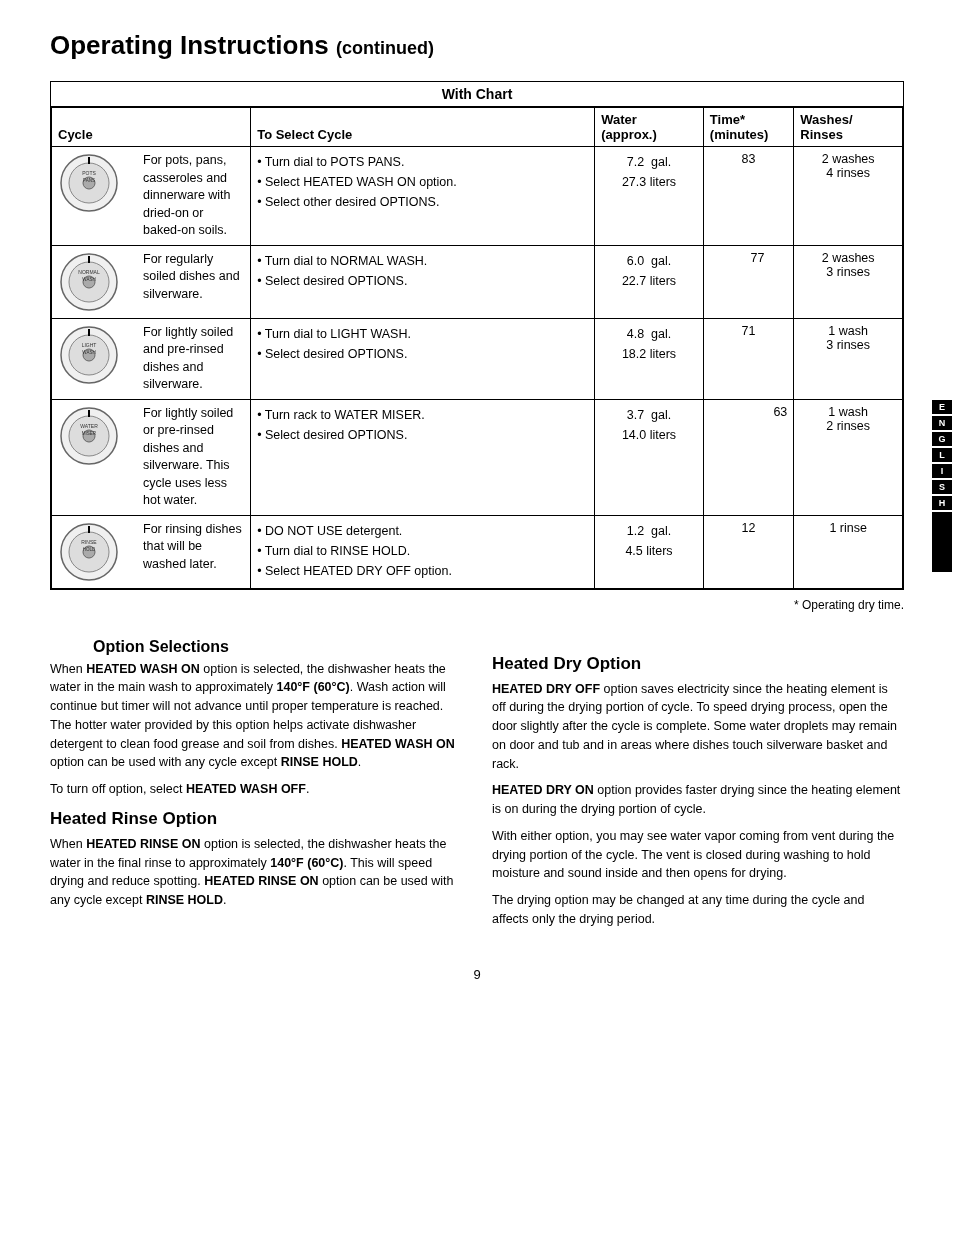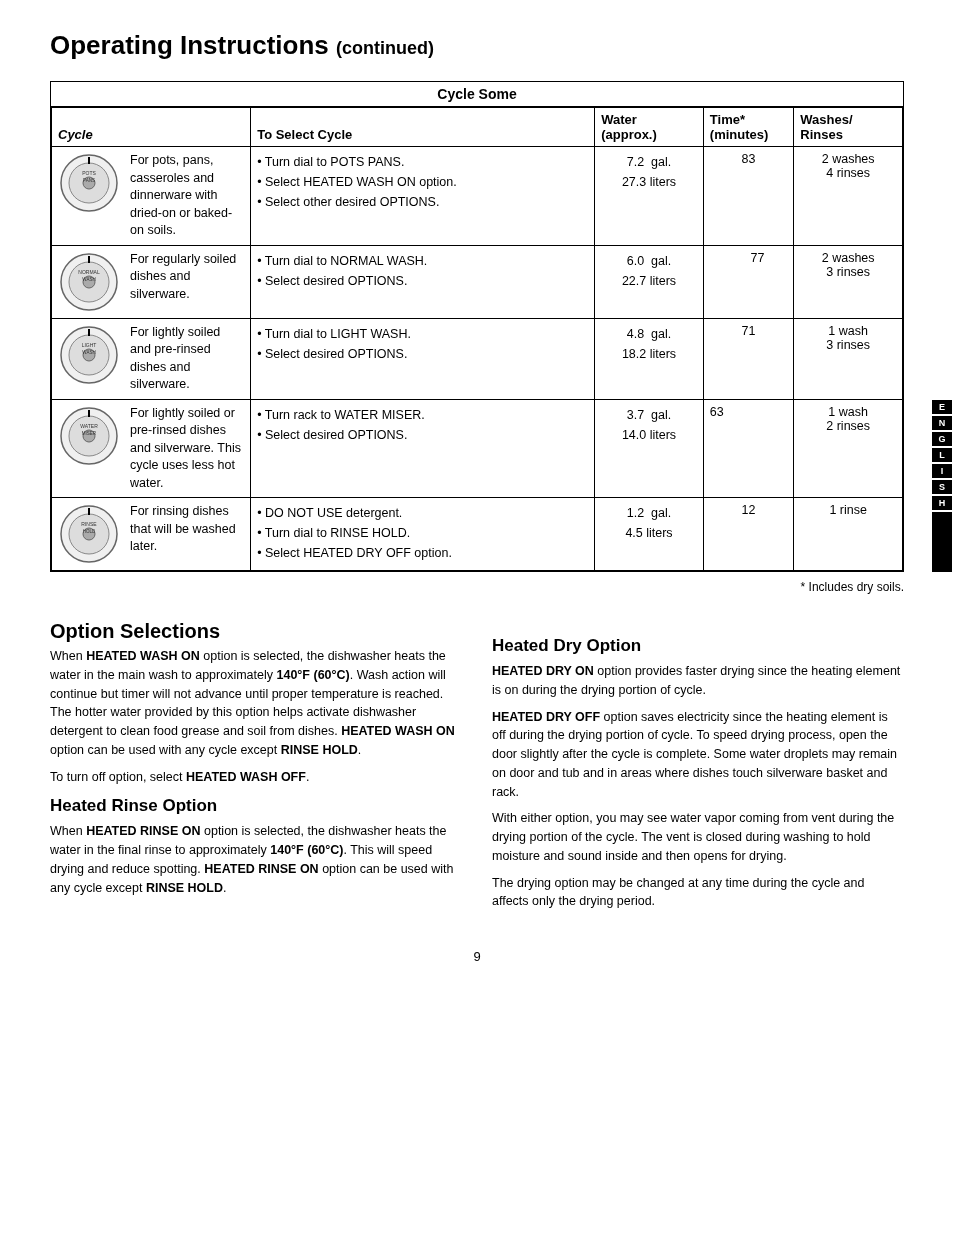"Cycle Some" div.cycle-chart-title { text: Cycle Some -> With Chart }
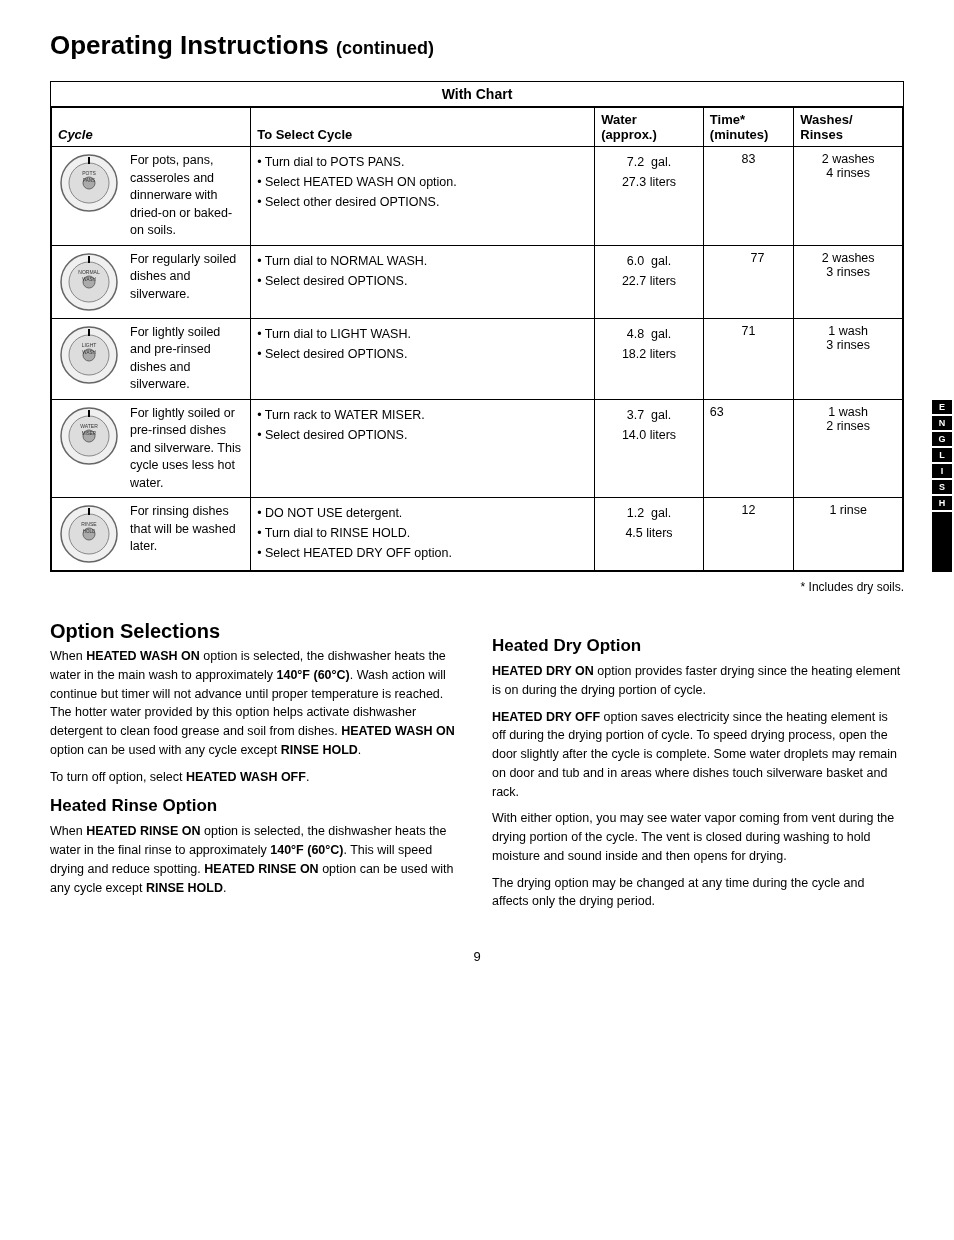"Cycle" .col-cycle { font-style: italic -> none }
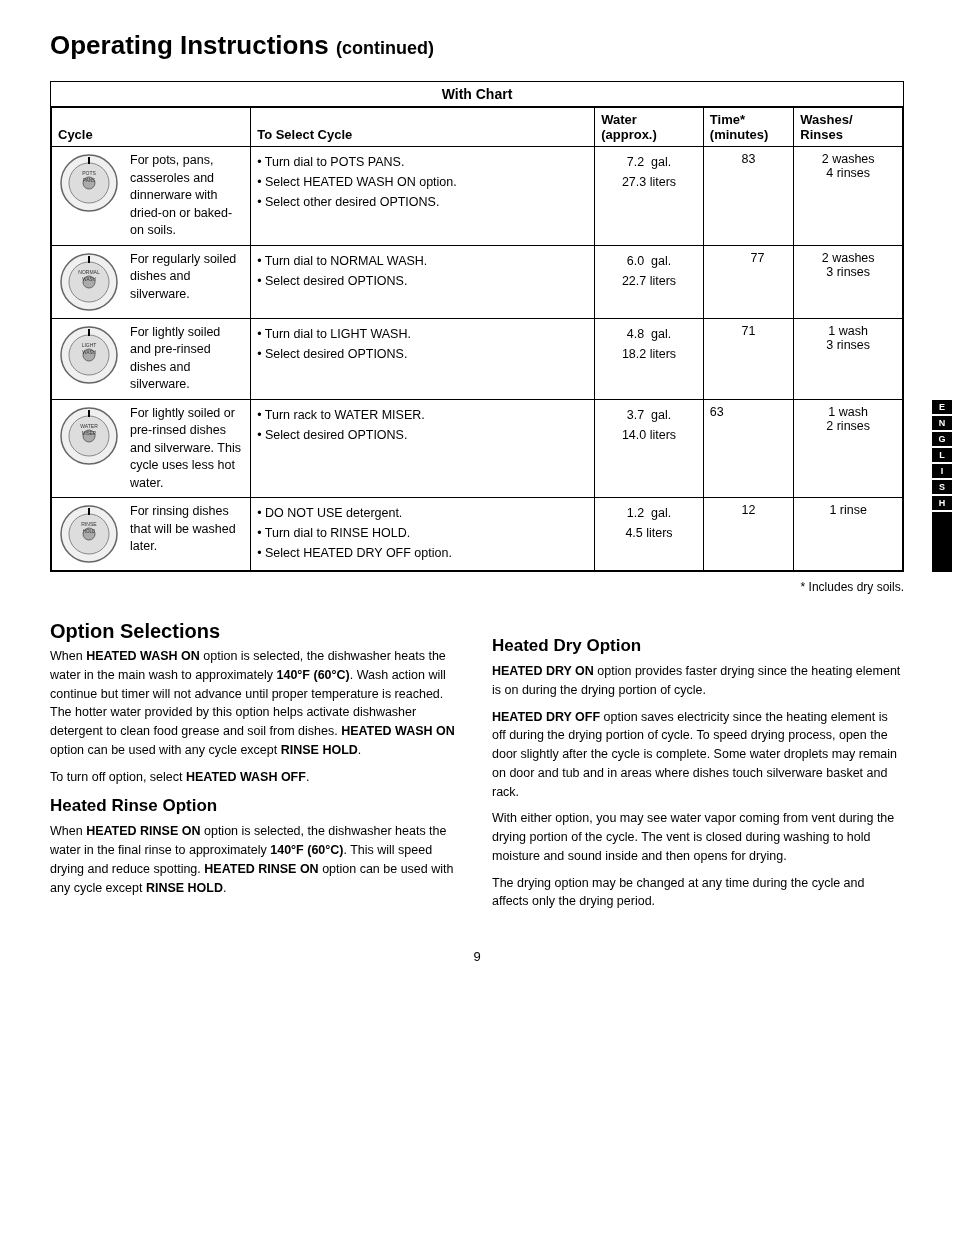"For pots, pans, casseroles and" .cycle-cell { gap: 10px -> 23px }
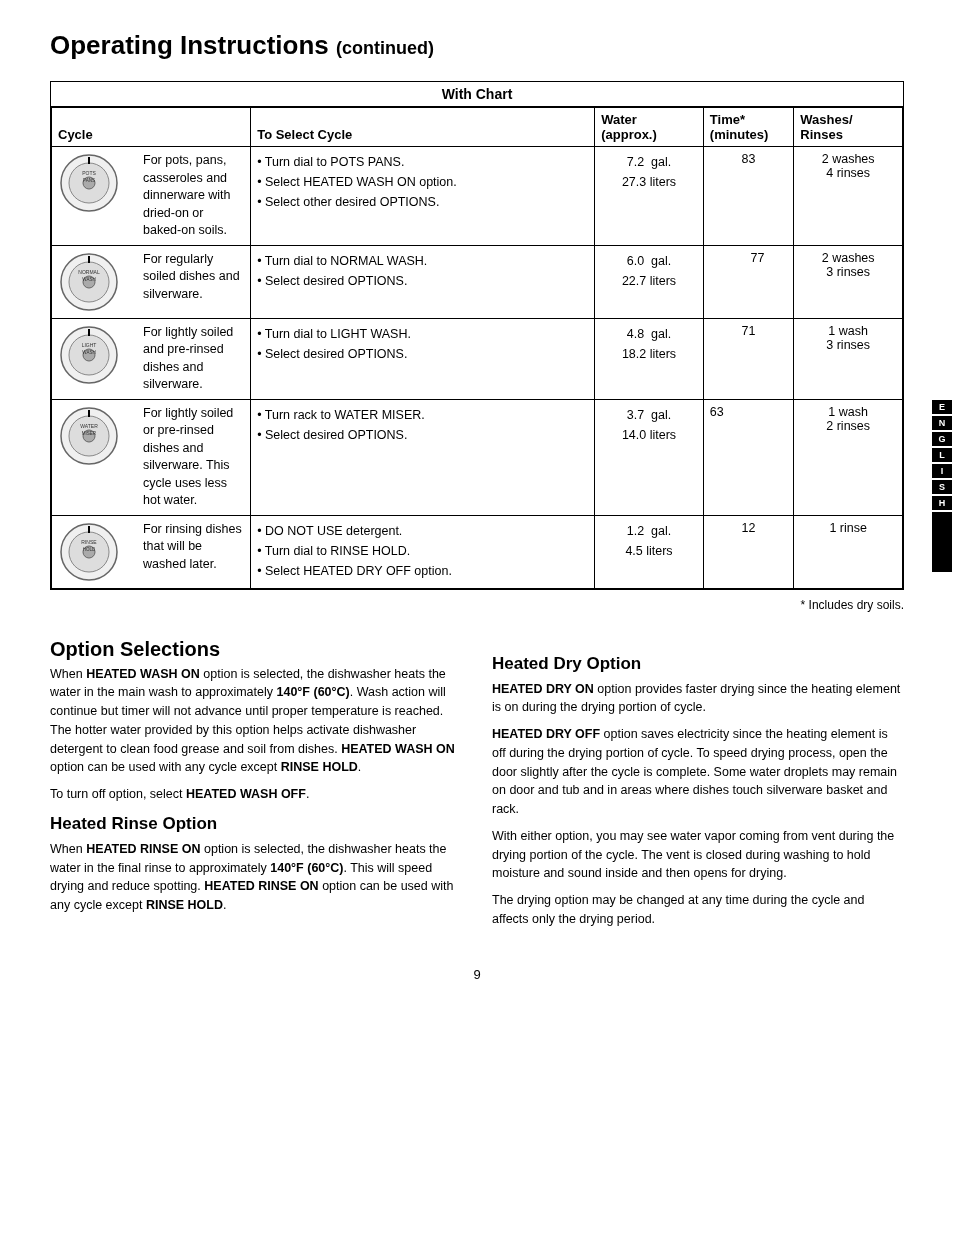"63" td { text-align: left -> right }
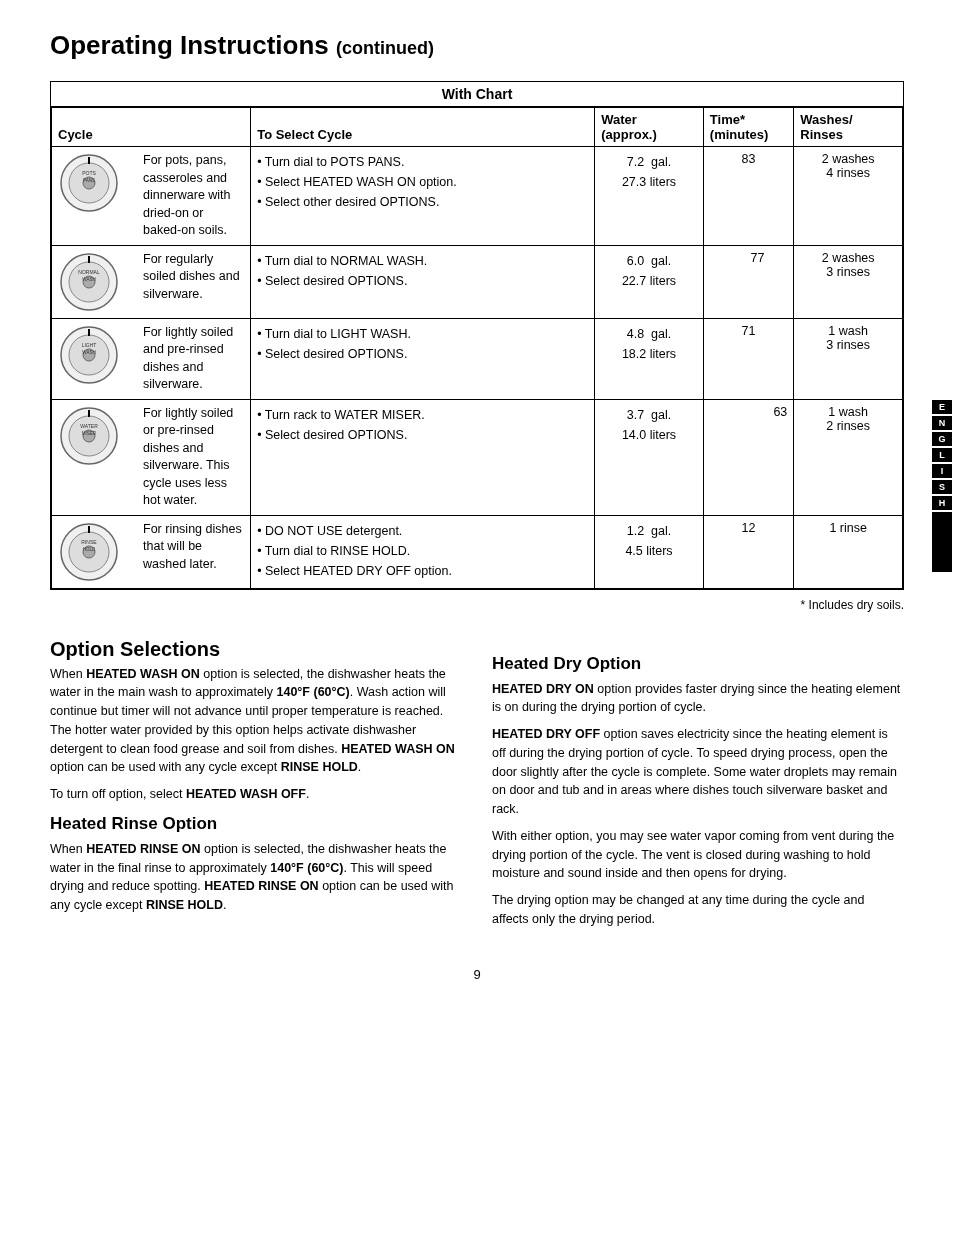"* Includes dry soils." div.footnote { text: Includes dry soils -> Operating dry time }
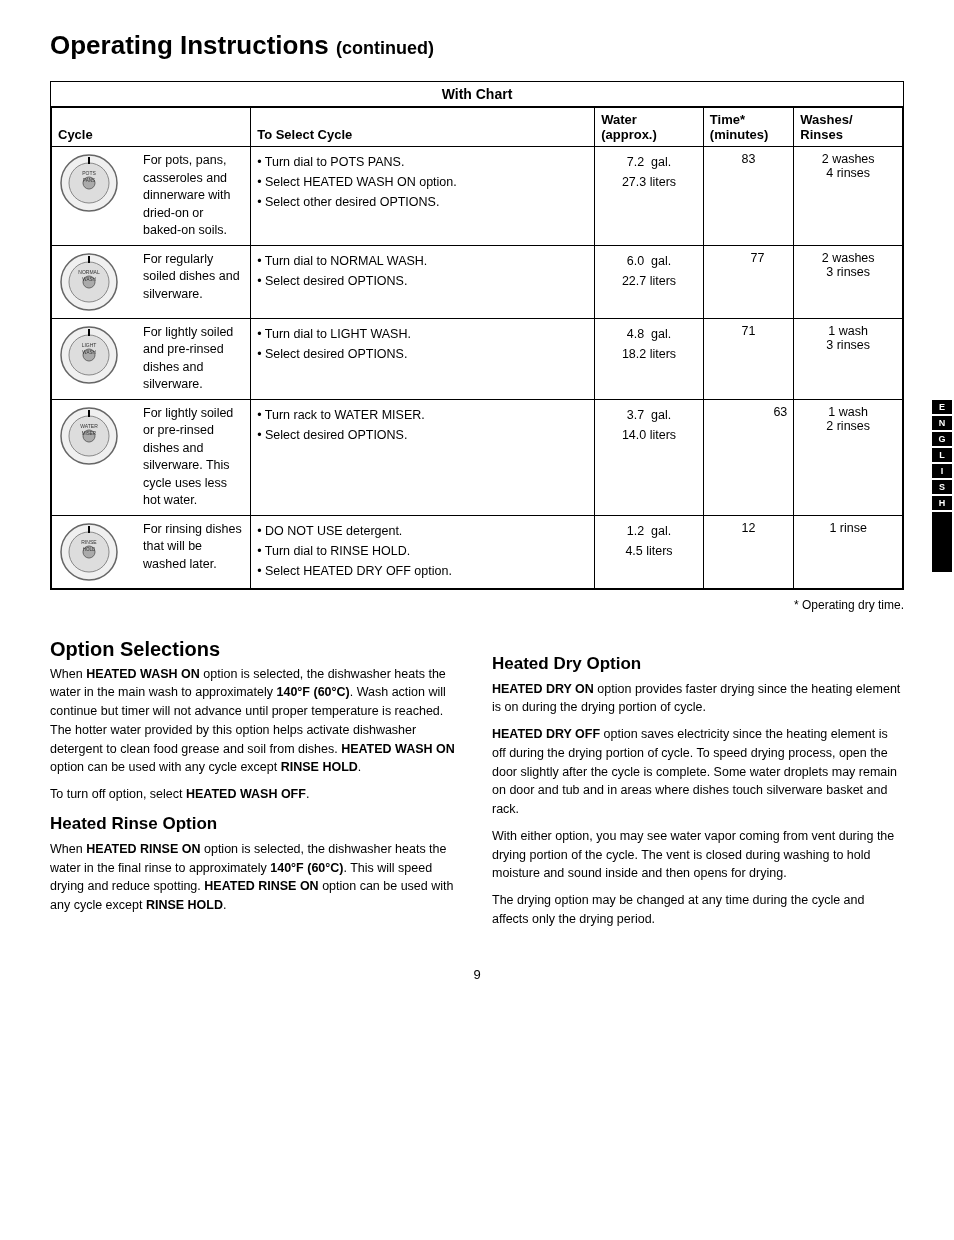"Option Selections" .section-header { font-size: 20px -> 16px; margin-left: none -> 43px }
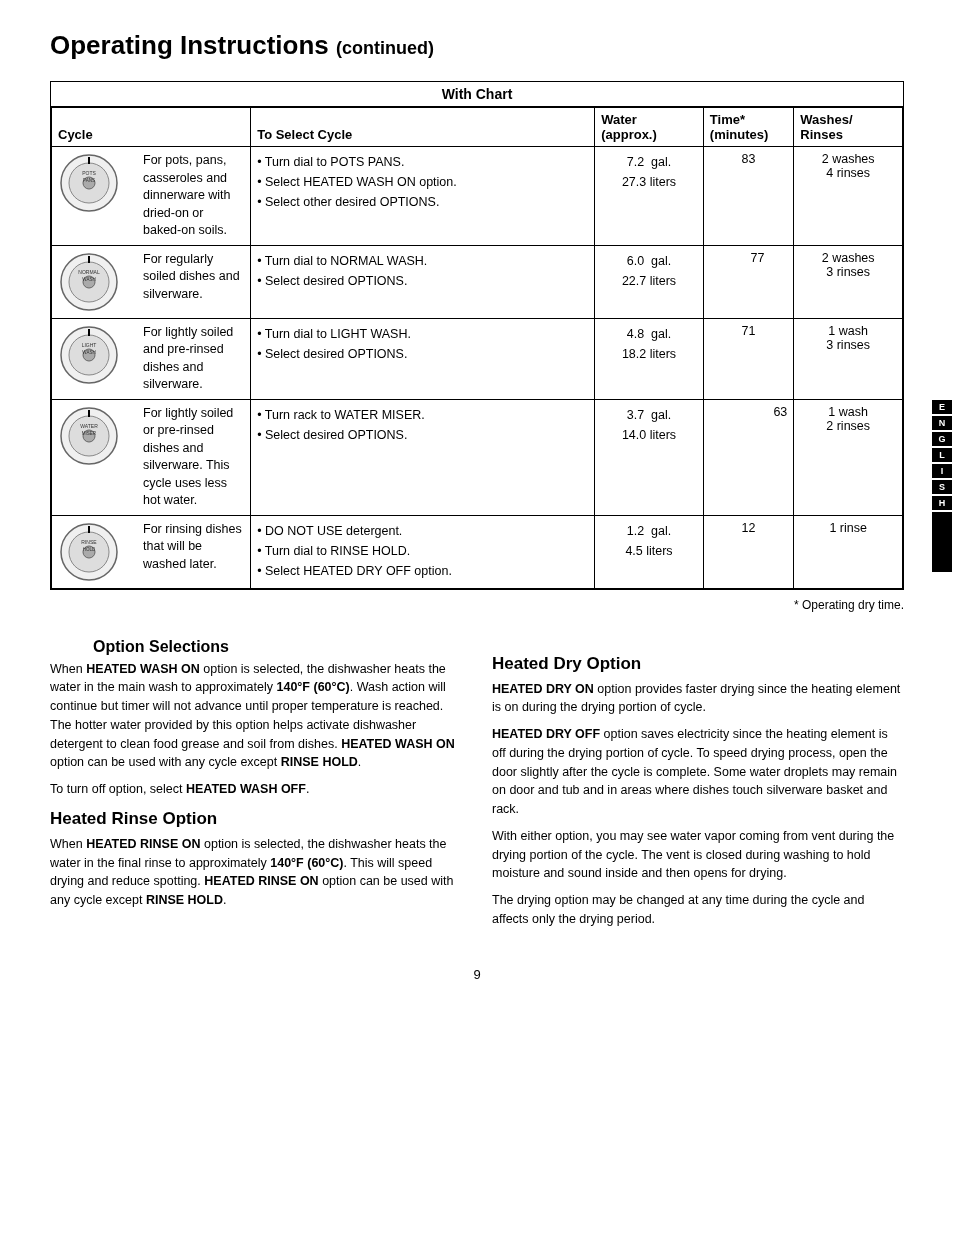"HEATED DRY ON option provides" div.body-text { order: before "HEATED DRY OFF option saves" -> after "HEATED DRY OFF option saves" }
